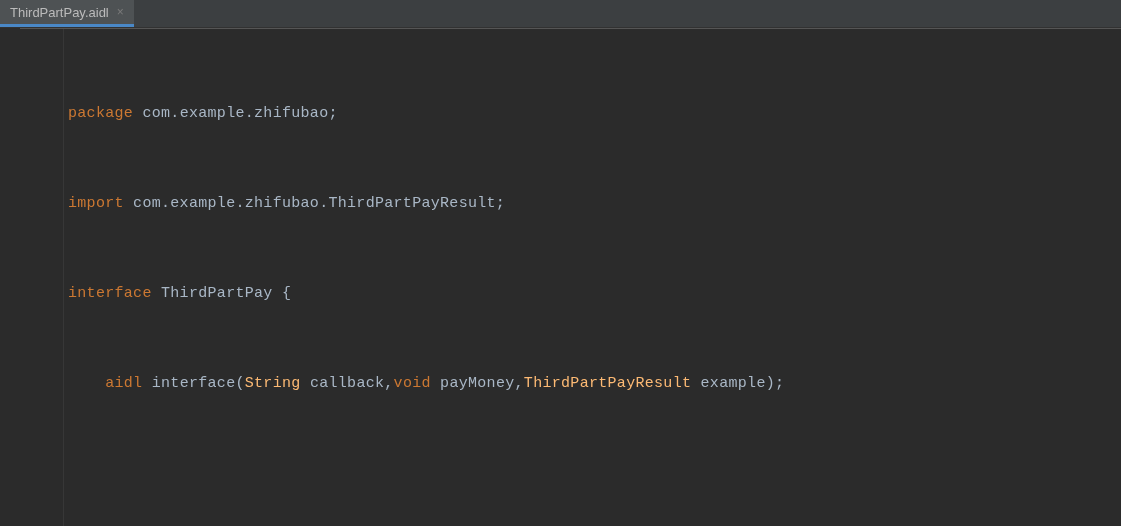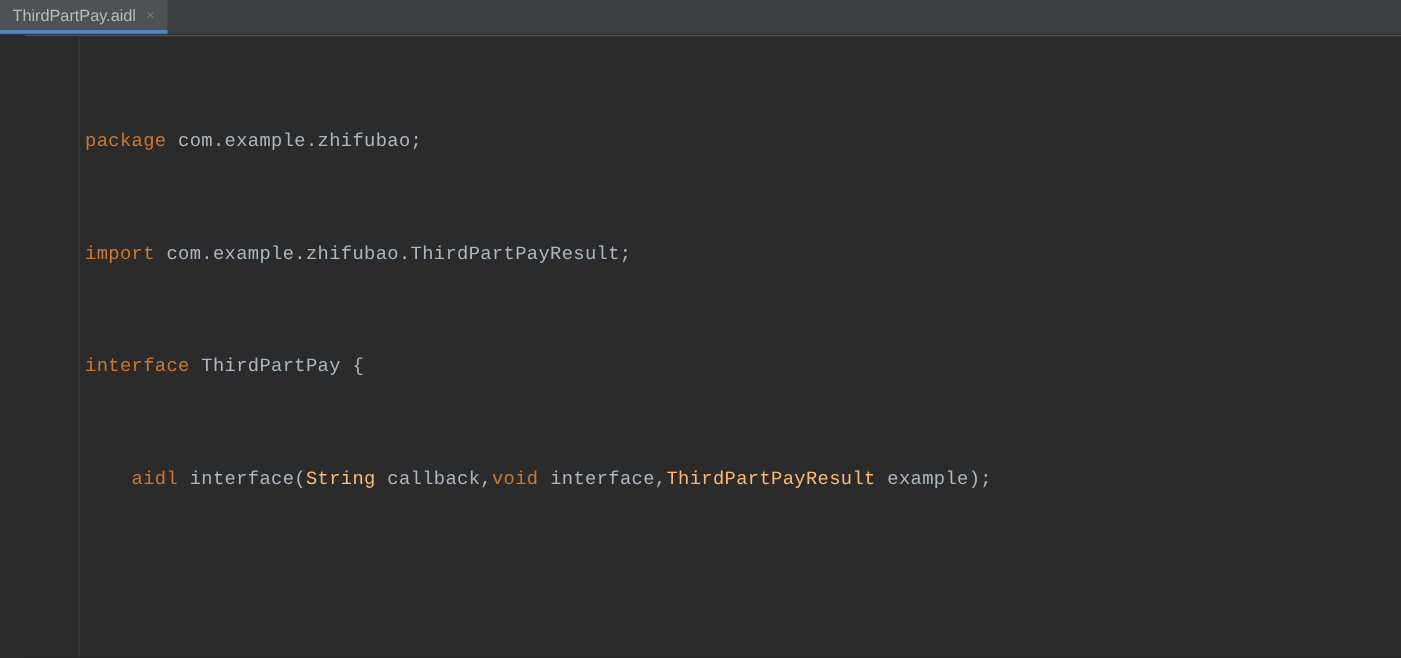"interface," span.text-normal { text: interface -> payMoney }
